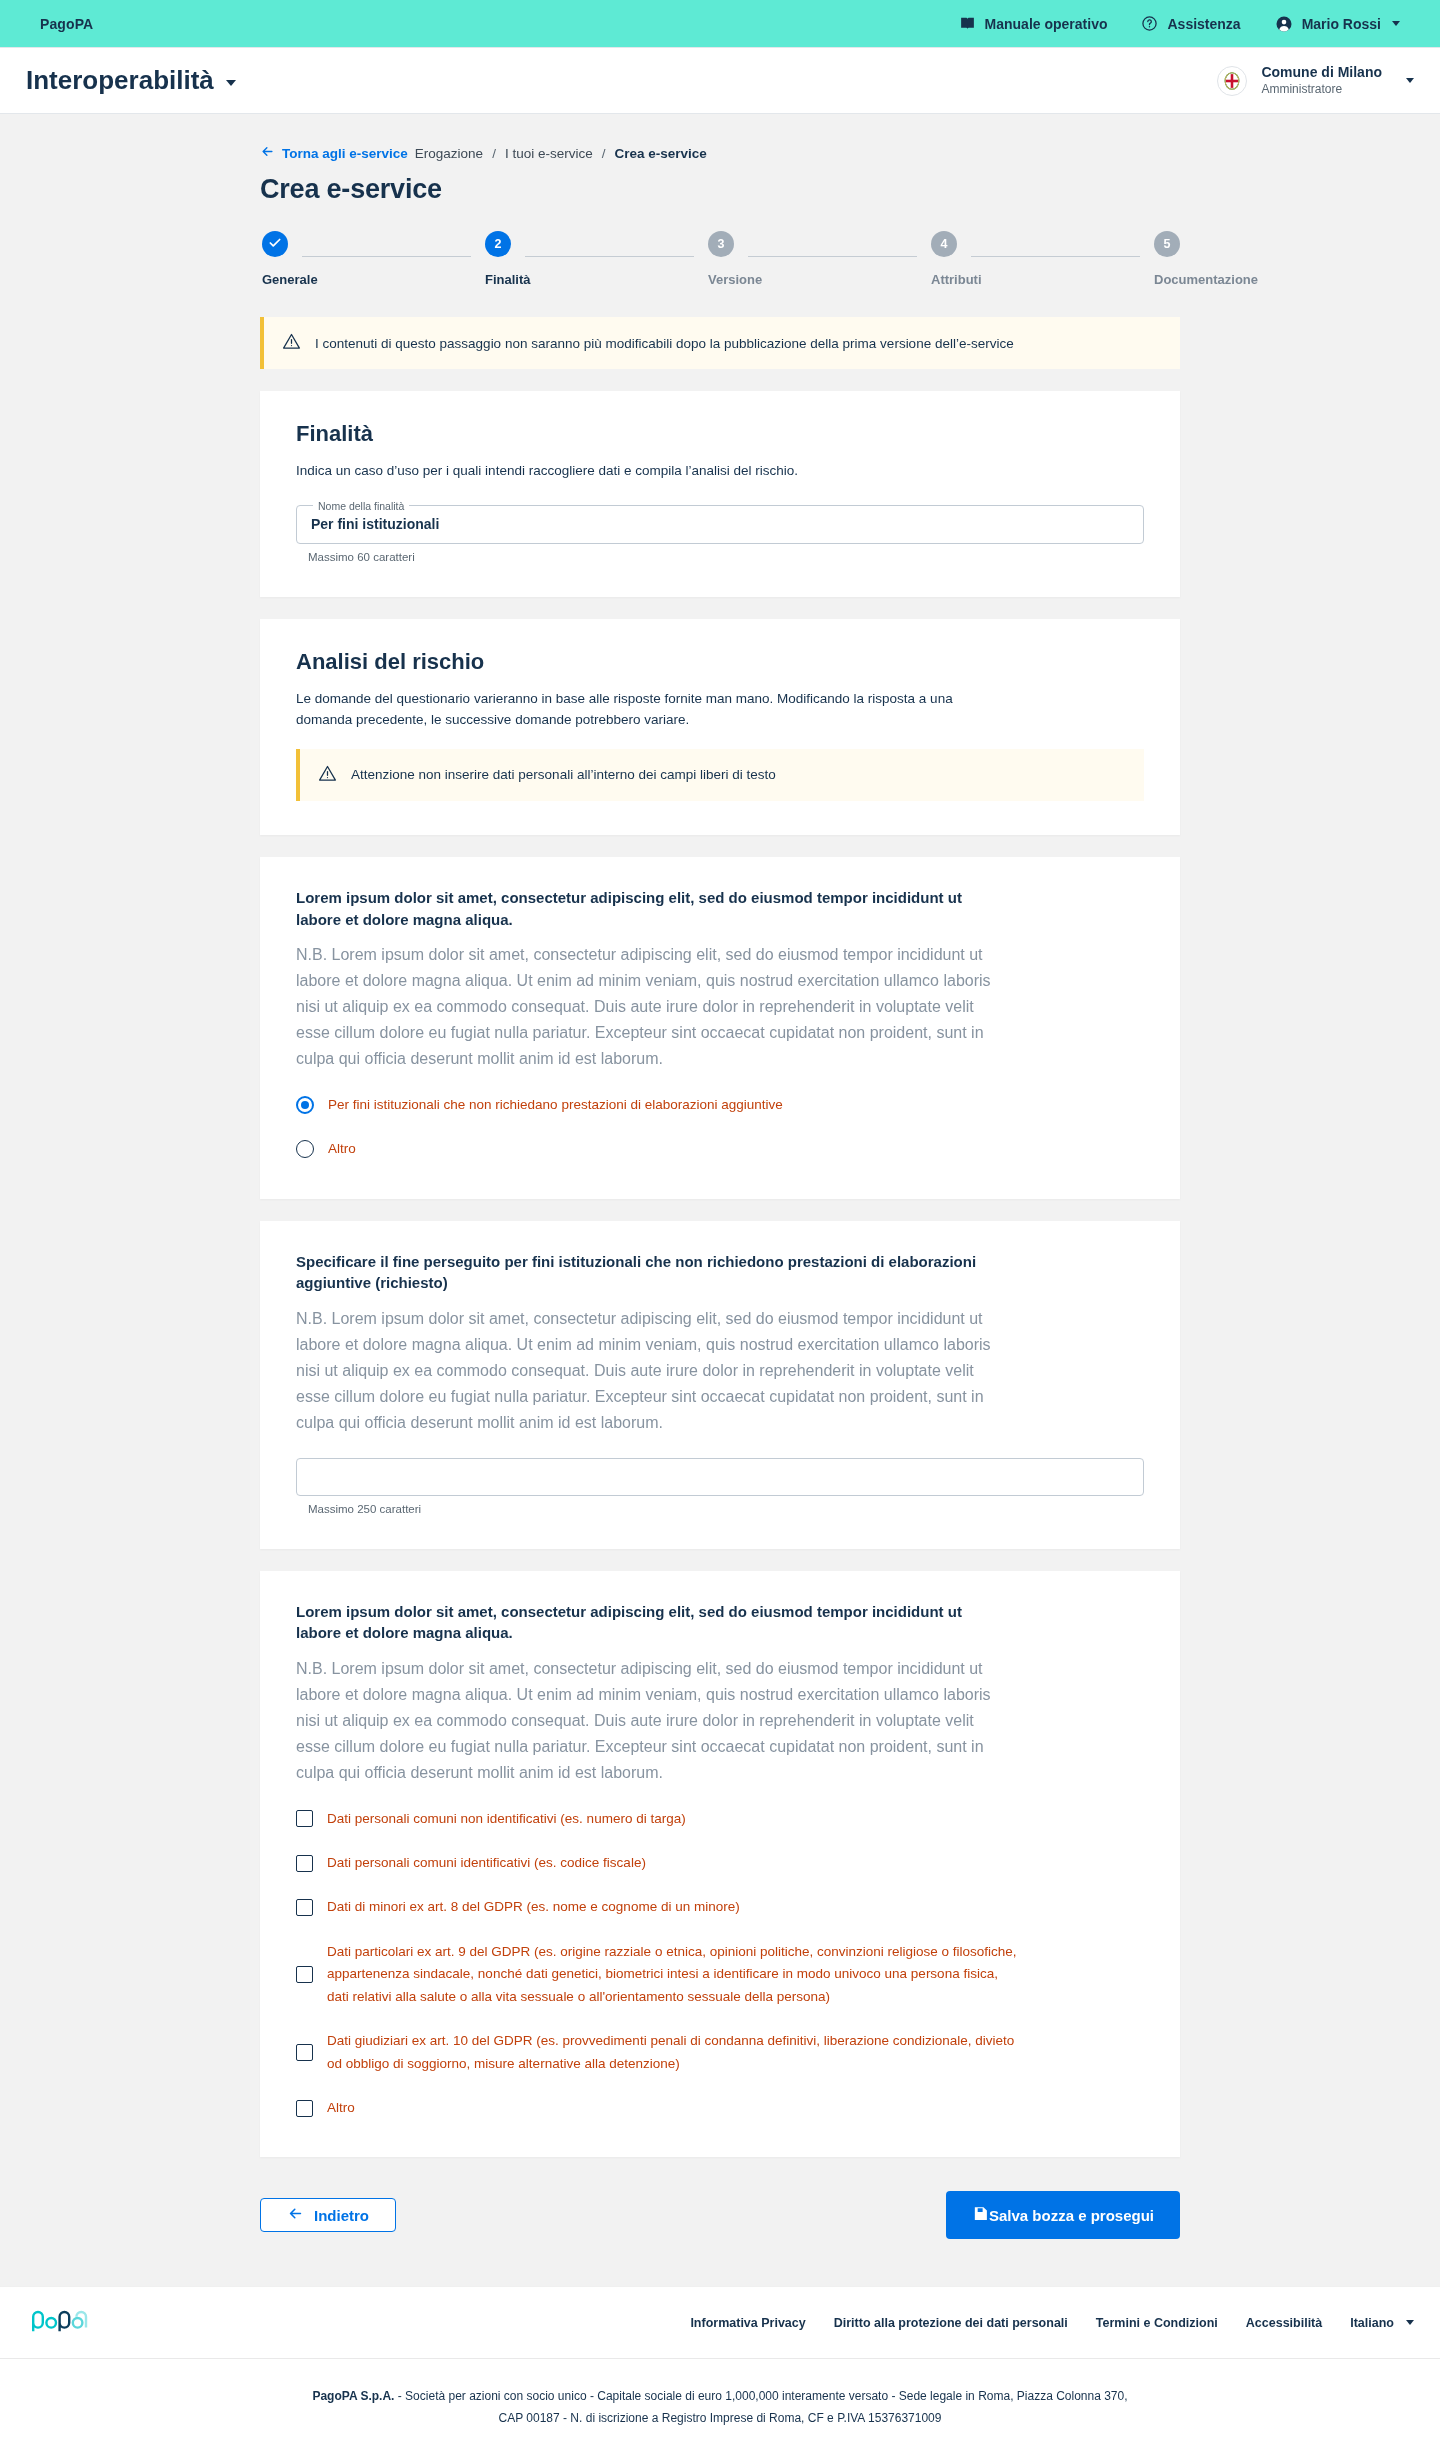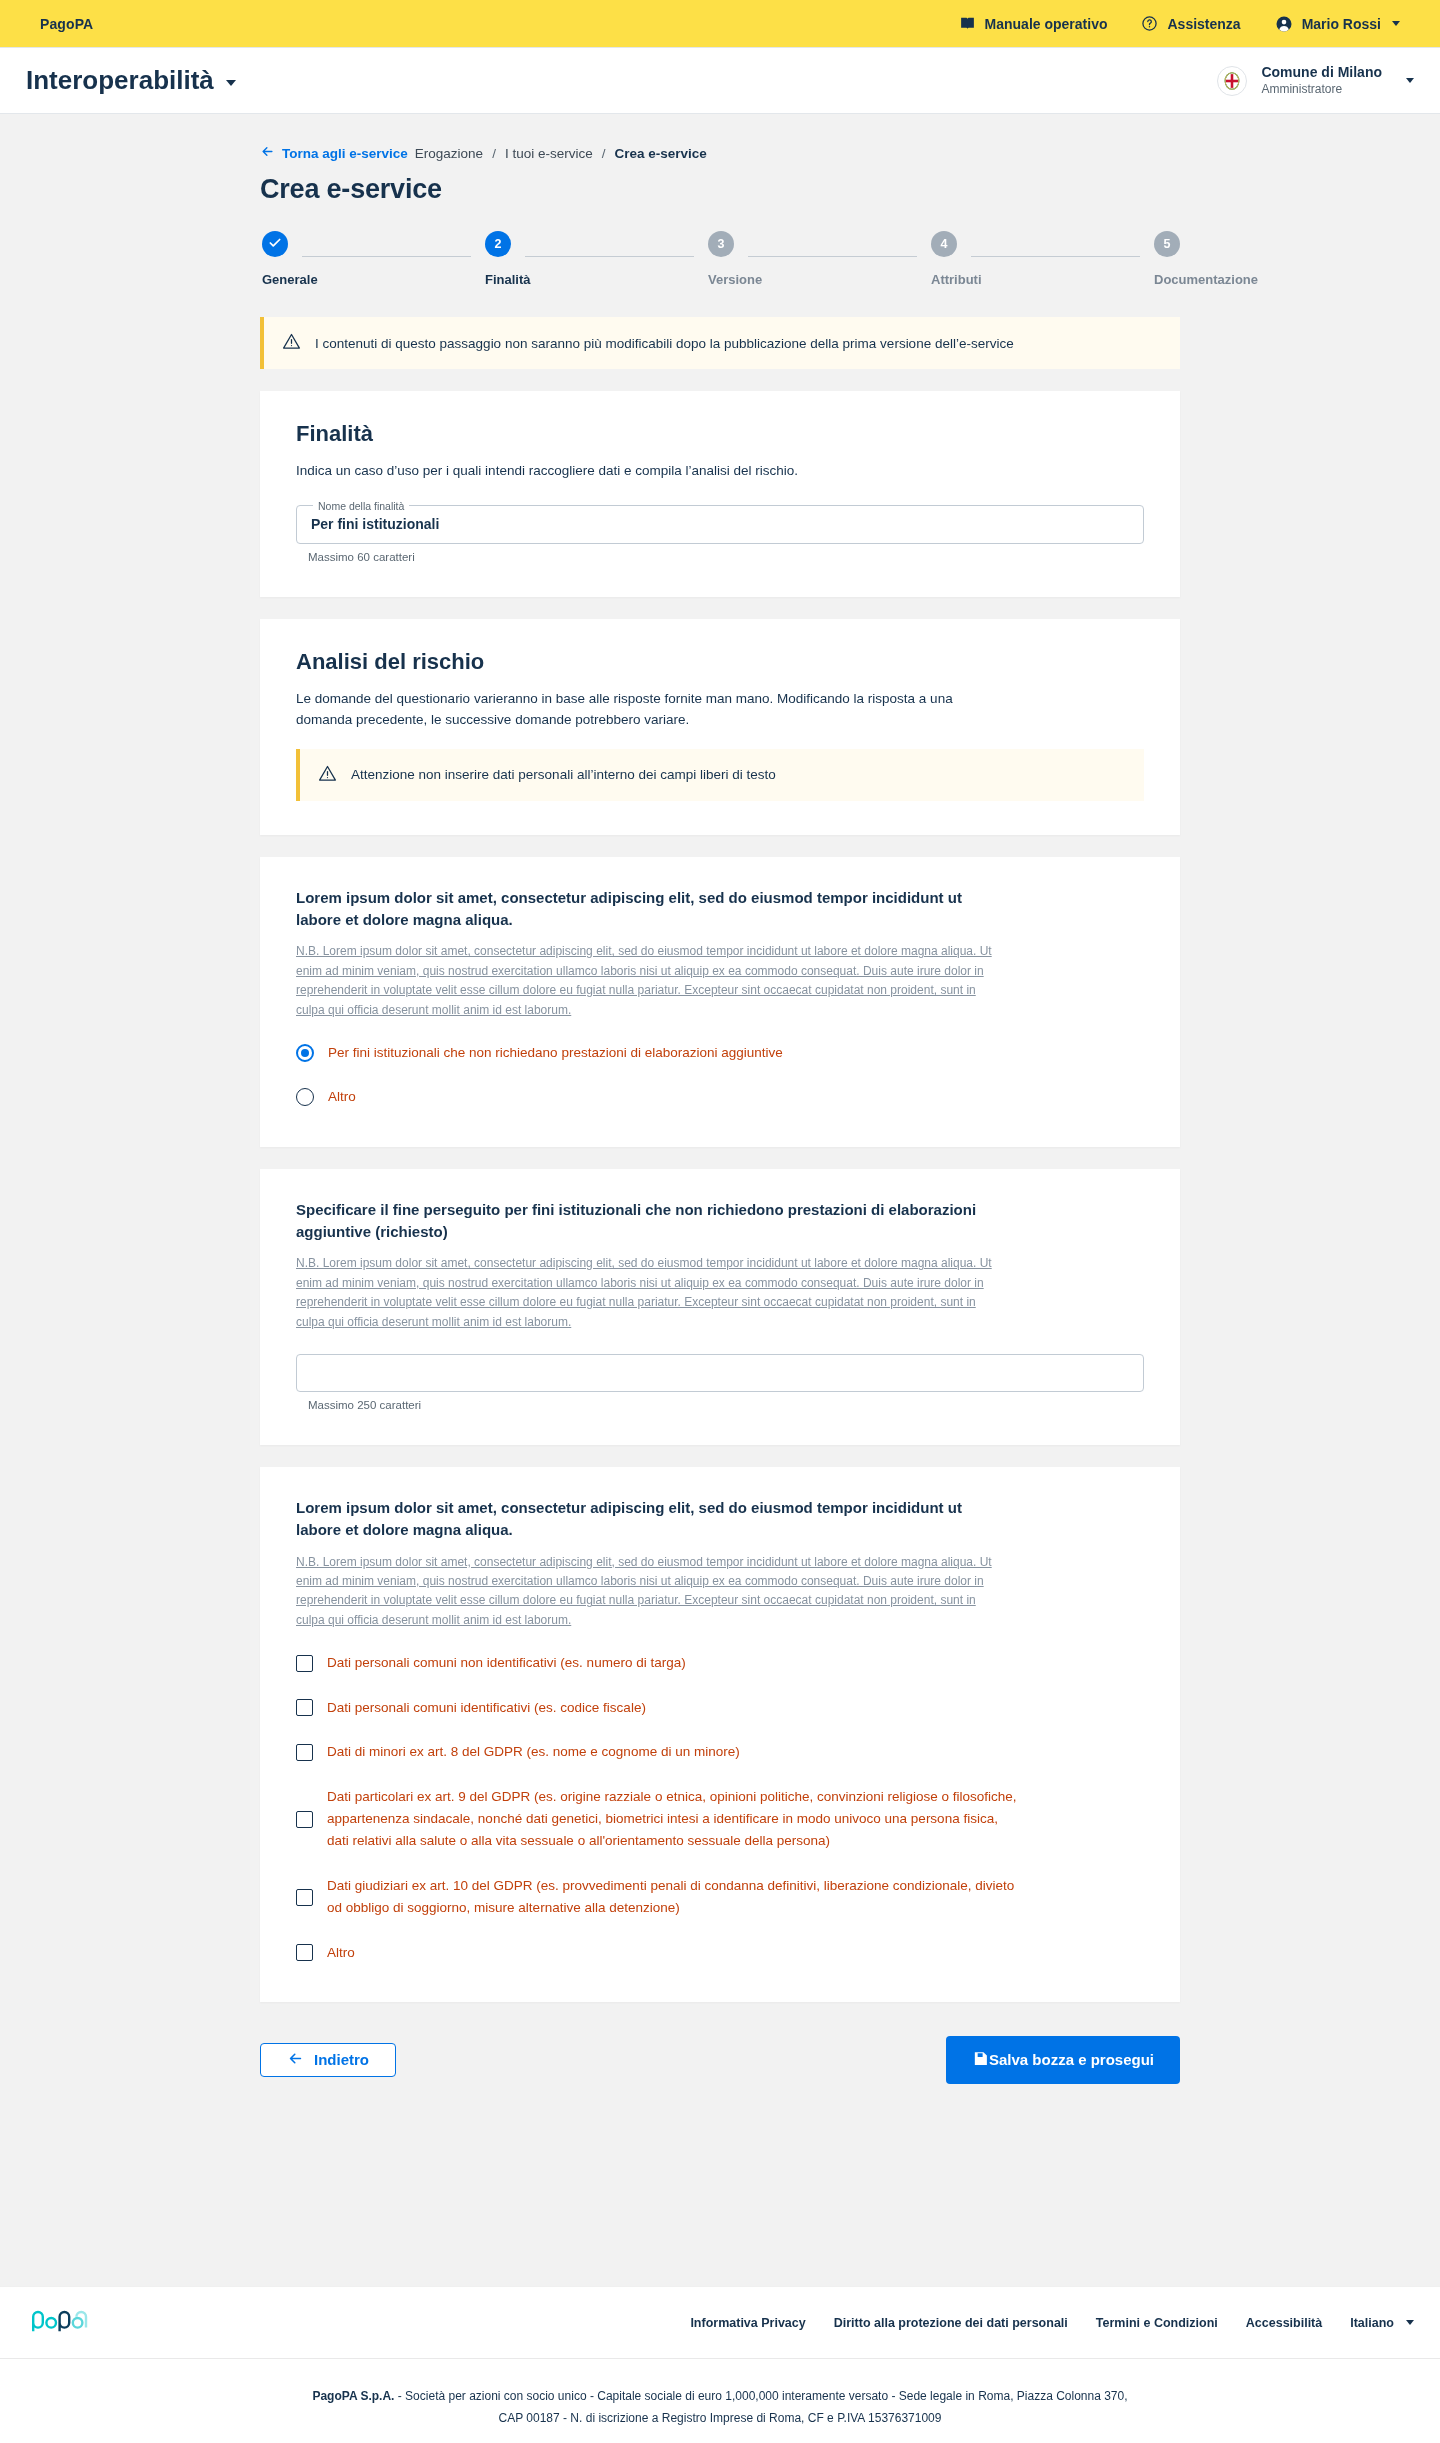"PagoPA" .topbar { background: #fde047 -> #5eead4 }
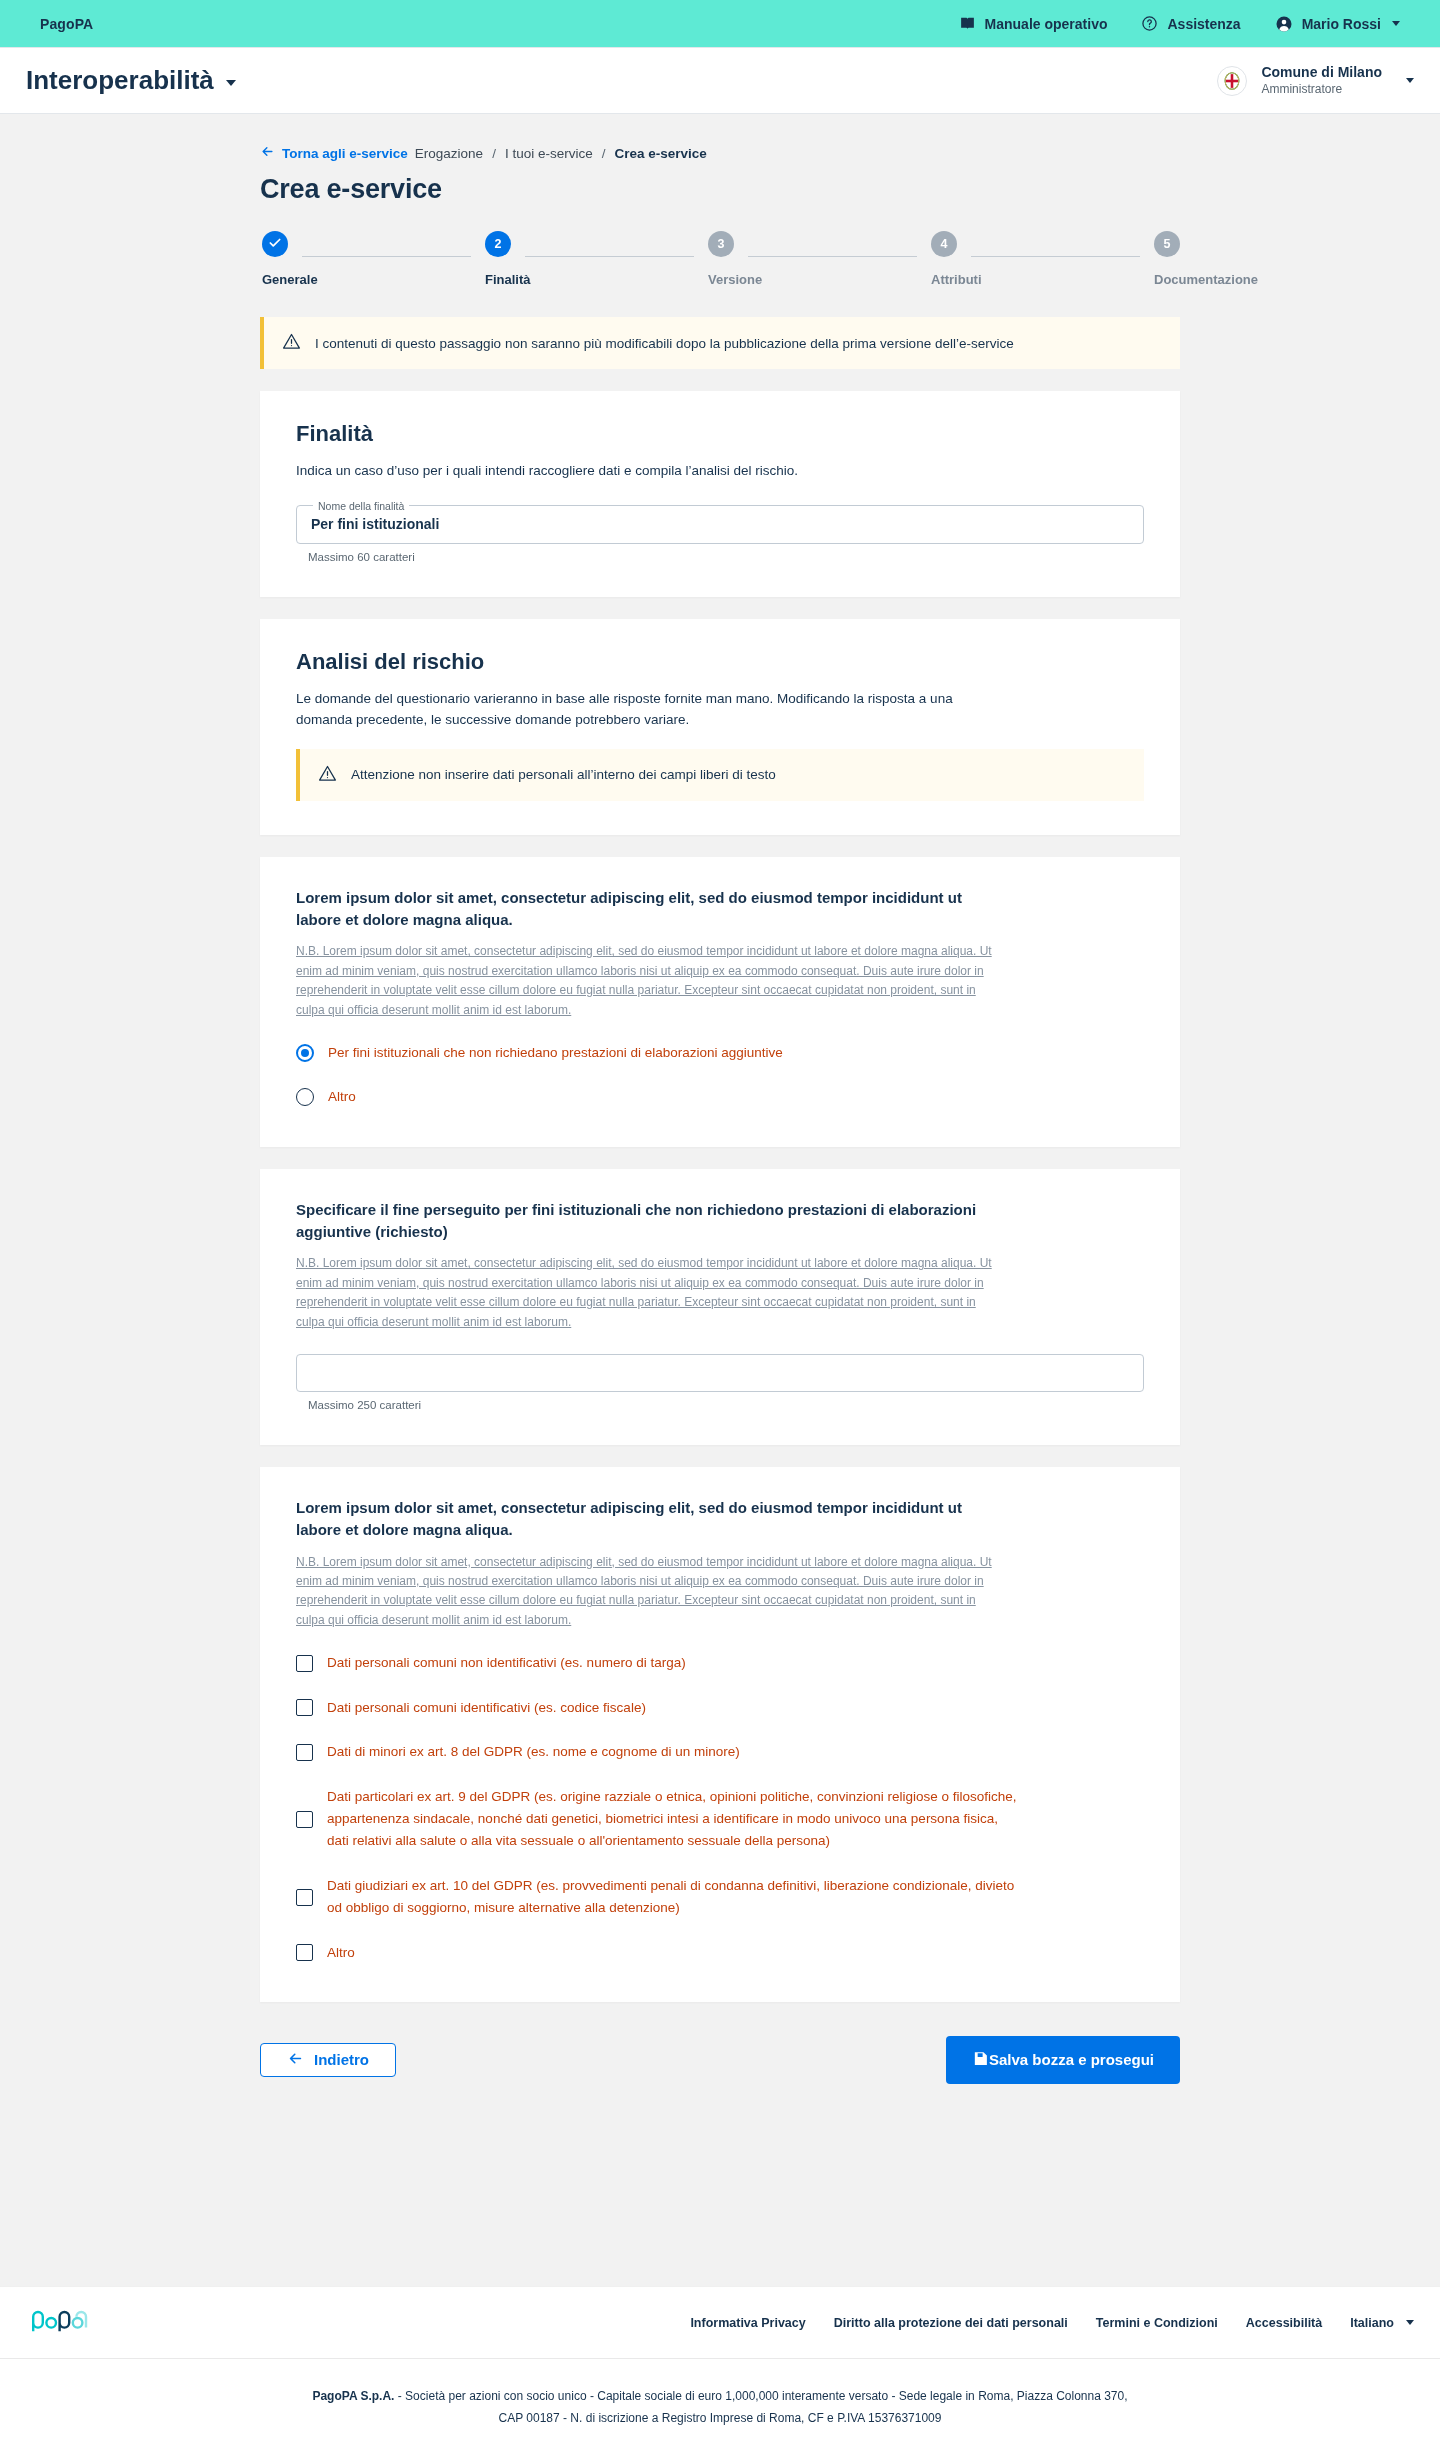"N.B. Lorem ipsum dolor sit" .q-note { font-size: 12px -> 16px; text-decoration: underline -> none }
